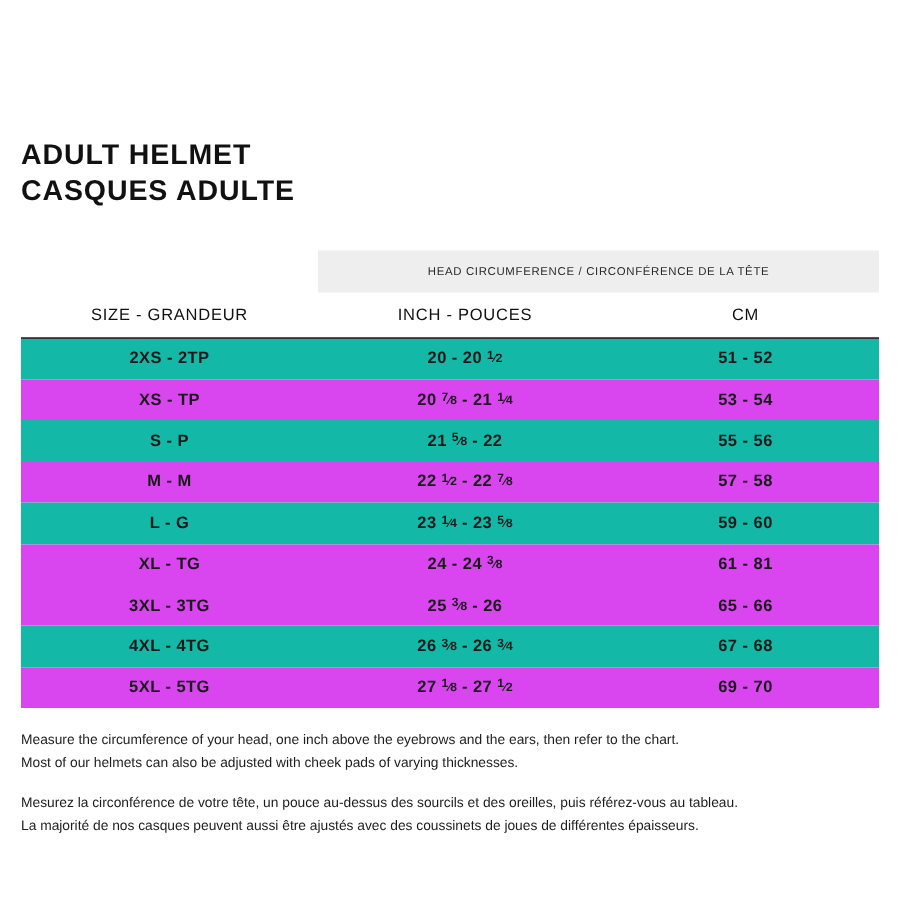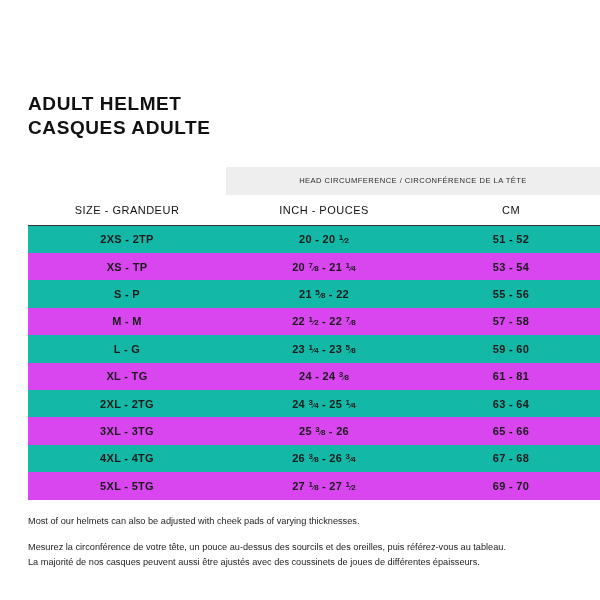"ADULT HELMET" .page { padding: 0 28px -> 0 14px }
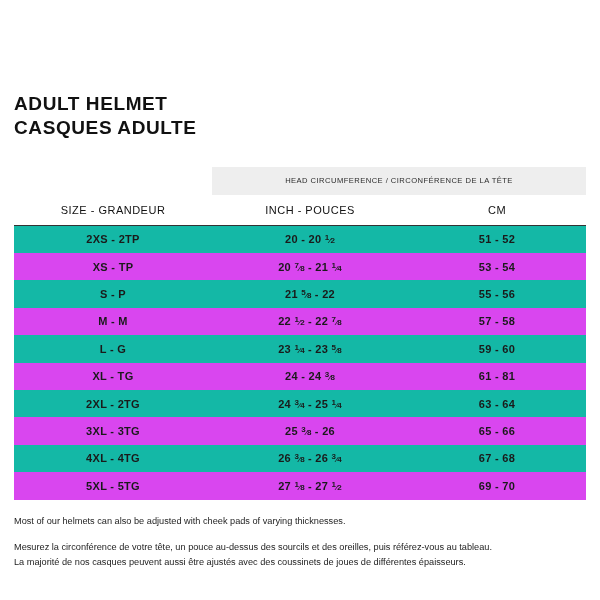"2XL - 2TG" tr.odd { html: <tr> <td>2XL - 2TG</td> <td>24&nbsp;<span><sup>3</sup>⁄<sub>4</sub></span> - 25&nbsp;<span><sup>1</sup>⁄<sub>4</sub></span></td> <td>63 - 64</td> </tr> -> none }
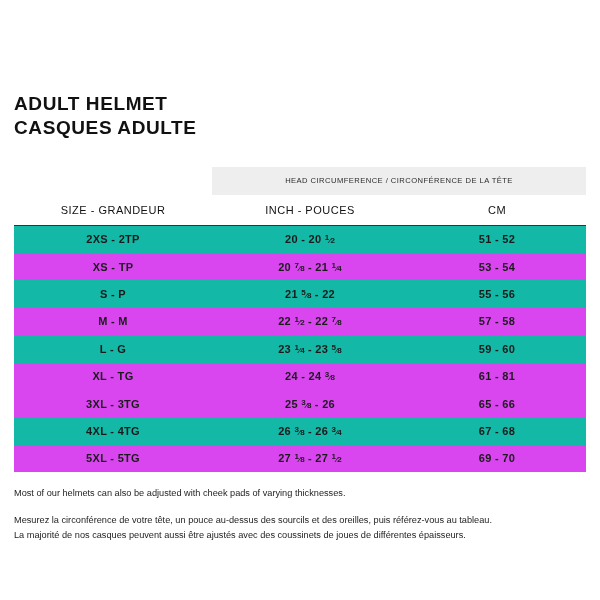"Measure the circumference of your" div.note-p { html: none -> <div>Measure the circumference of your head, one inch above the eyebrows and the ears, then refer to the chart.</div> }
